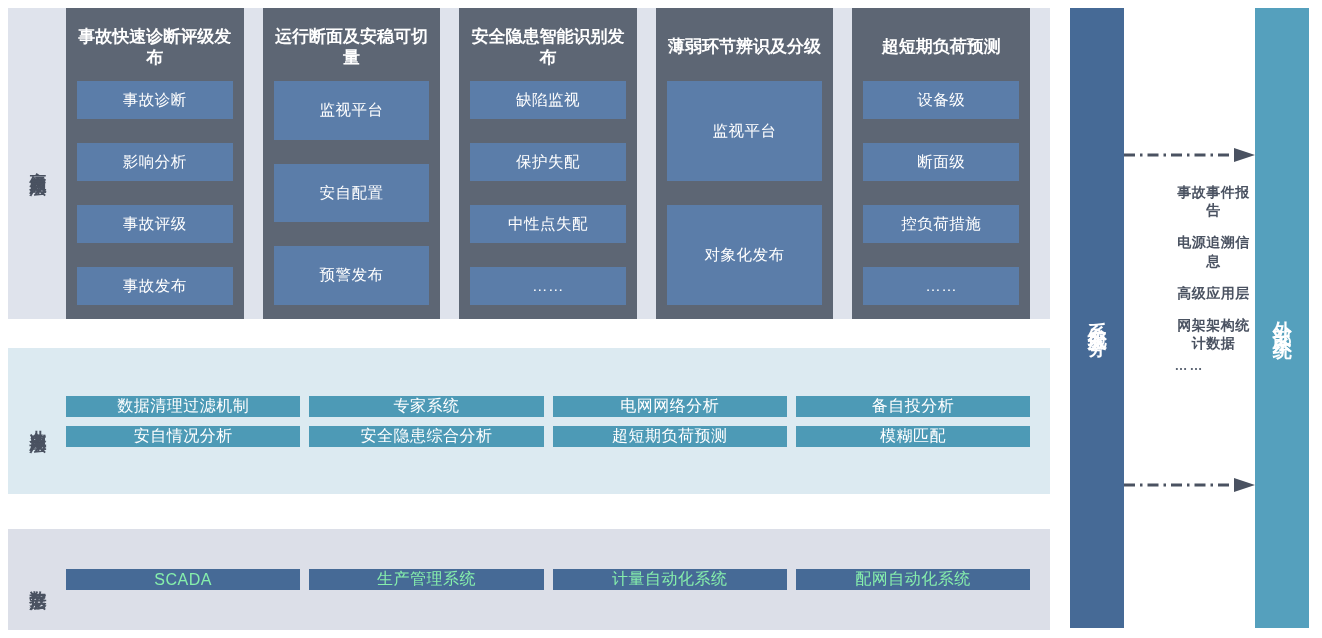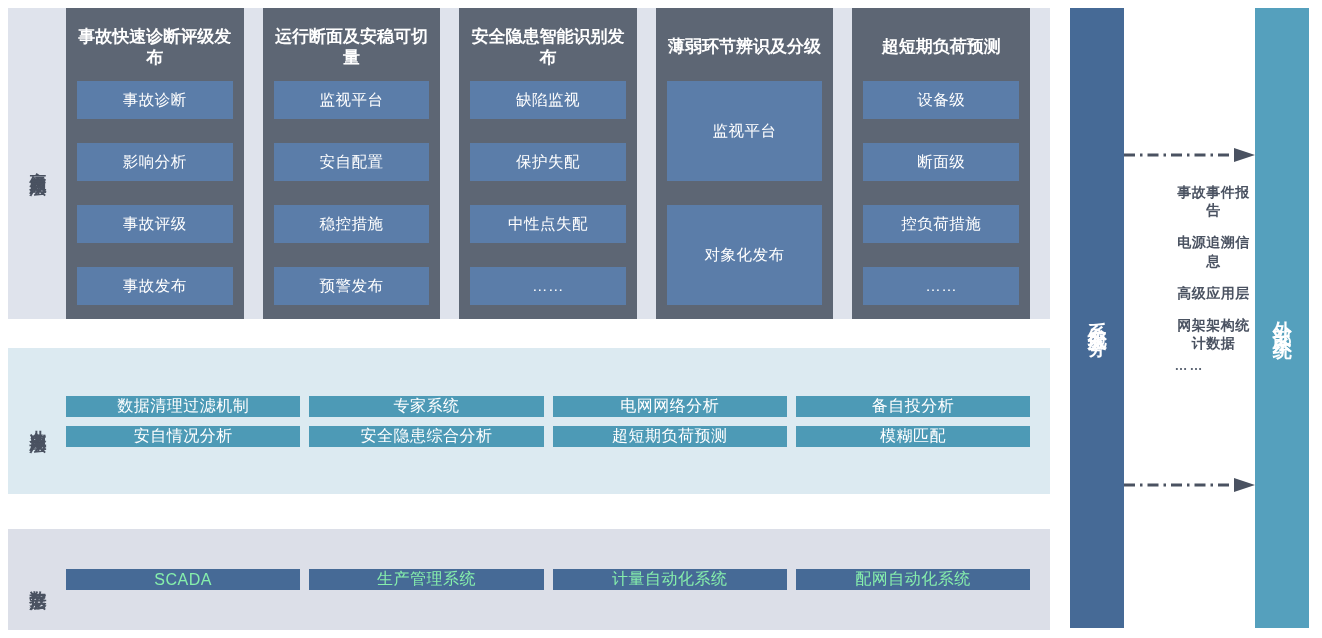"稳控措施" div.adv-item { html: <div>稳控措施</div> -> none }
